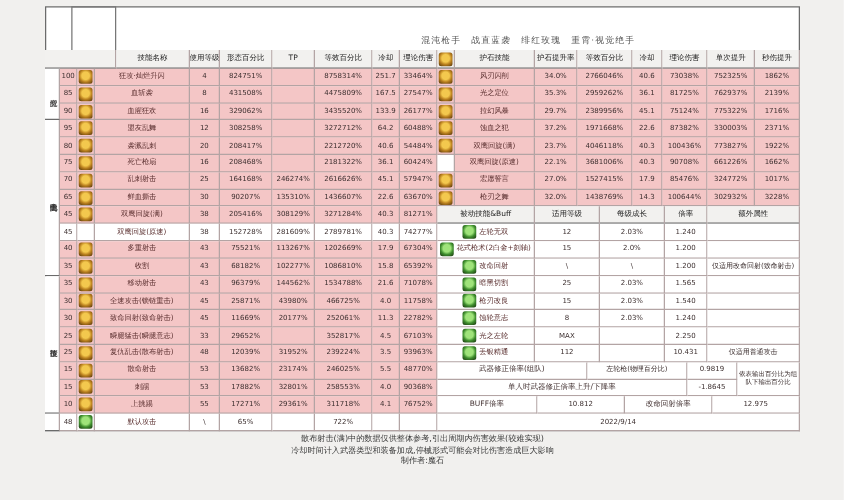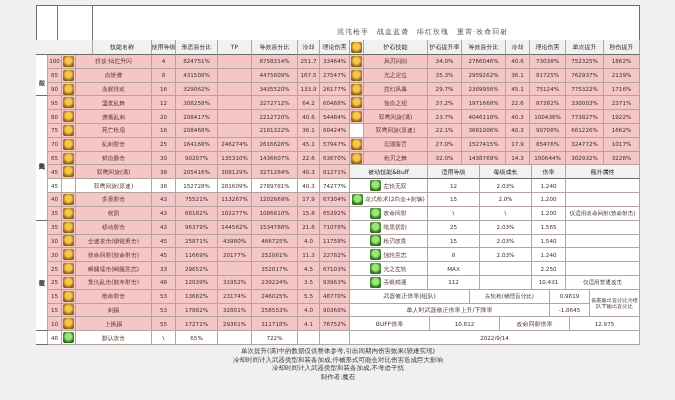"混沌枪手 战直蓝袭 绯红玫瑰 重霄·改命回射" div { text: 改命回射 -> 视觉绝手 }
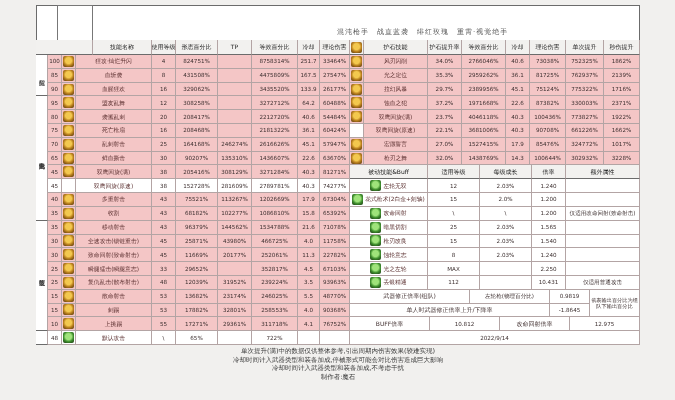"单次提升(满)中的数据仅供整体参考,引出周期内伤害效果(较难实现)" div { text: 单次提升 -> 散布射击 }
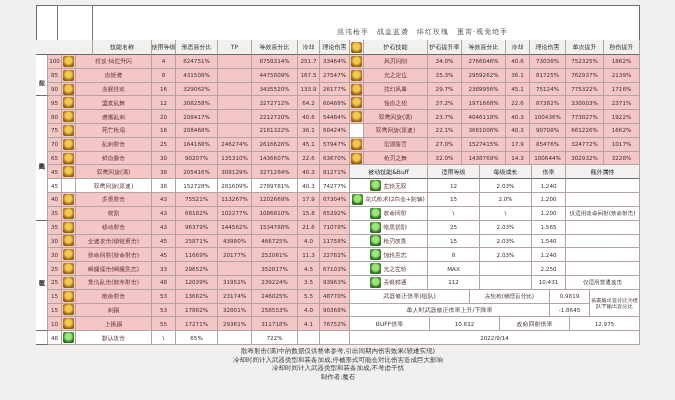"冷却时间计入武器类型和装备加成,不考虑干扰" div { html: <div>冷却时间计入武器类型和装备加成,不考虑干扰</div> -> none }
